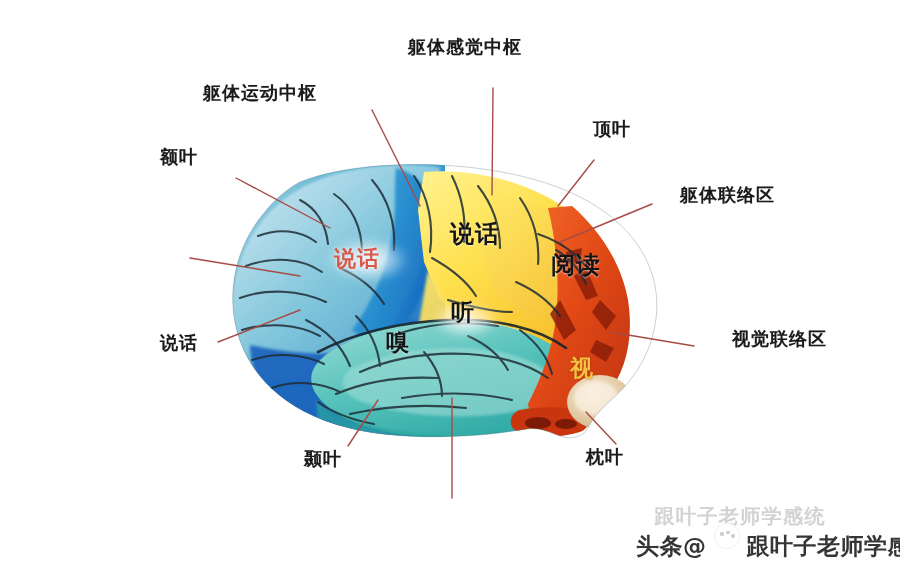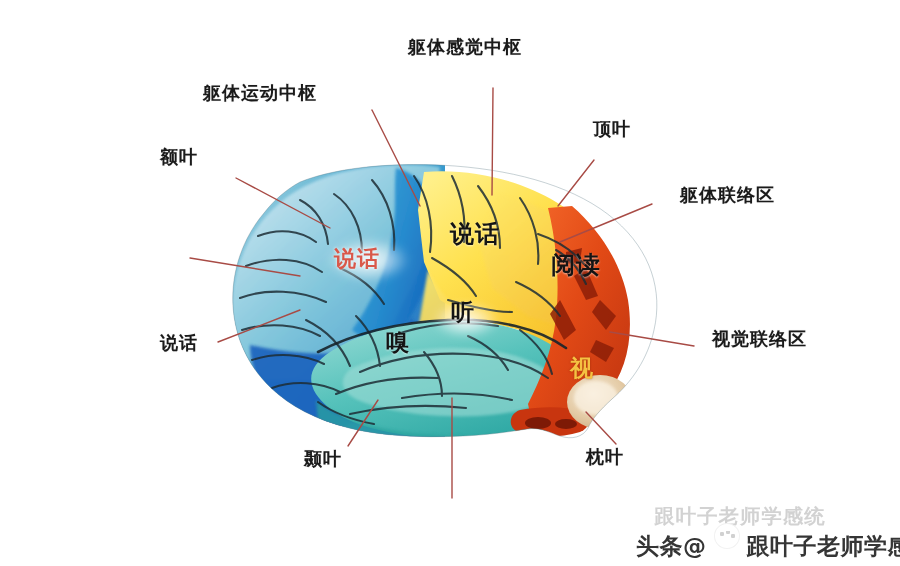"视觉联络区" div.lbl { left: 712px -> 732px }
